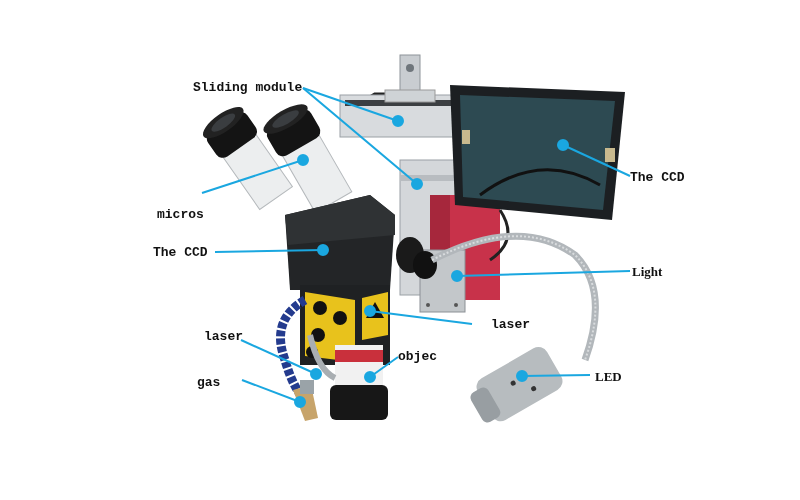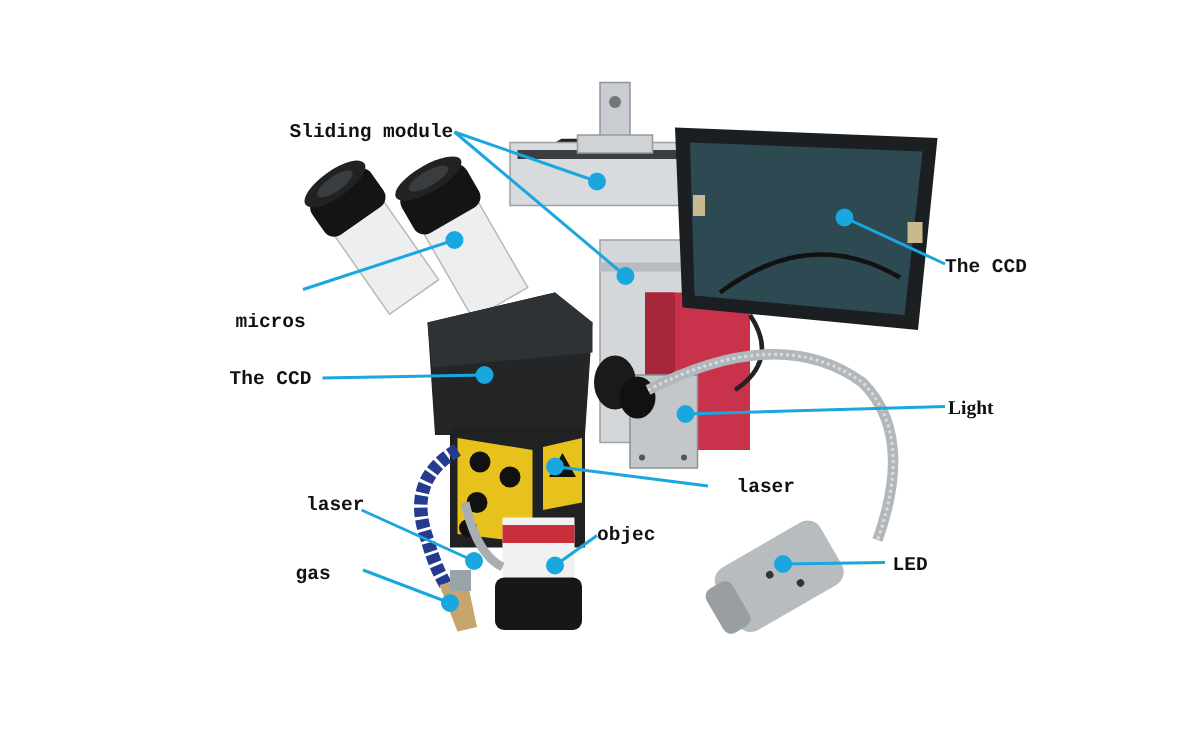"LED" div.label { font-family: Liberation Mono, monospace -> Liberation Serif, serif }
